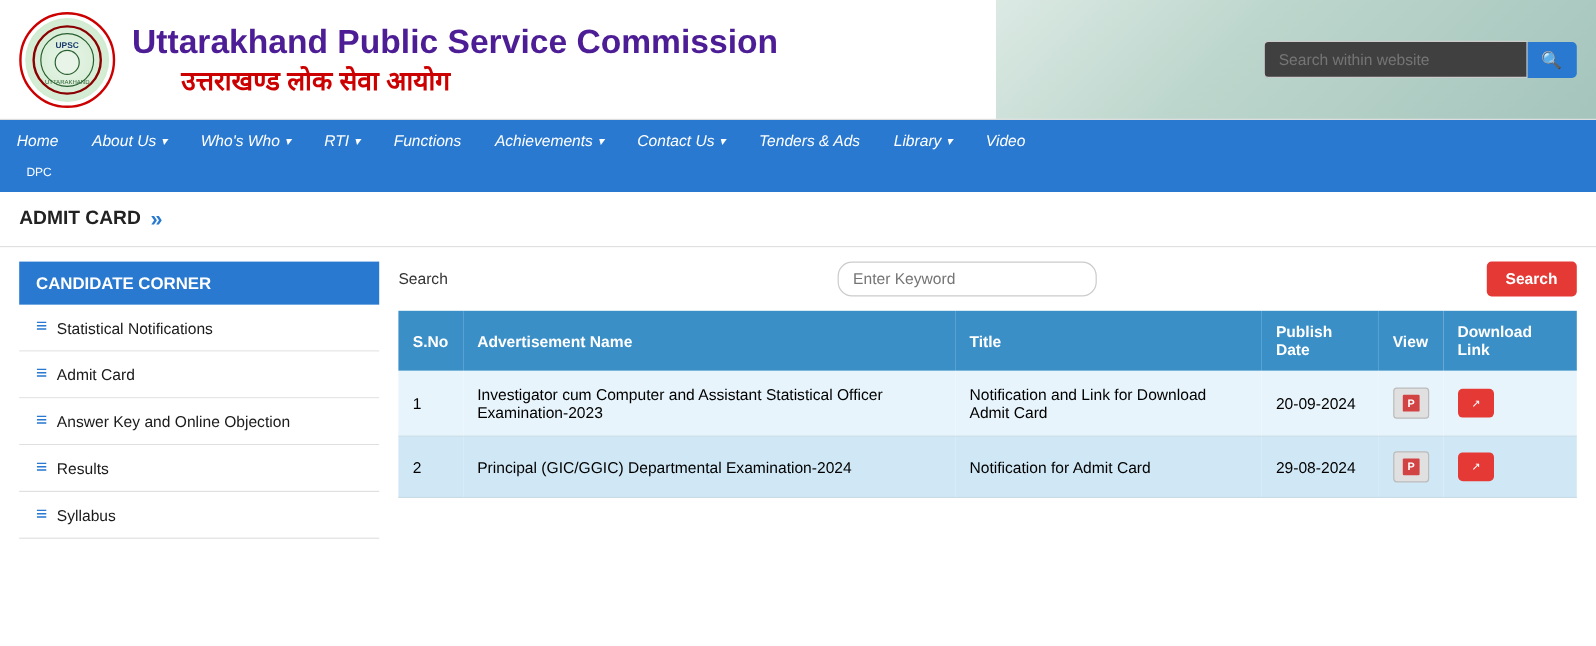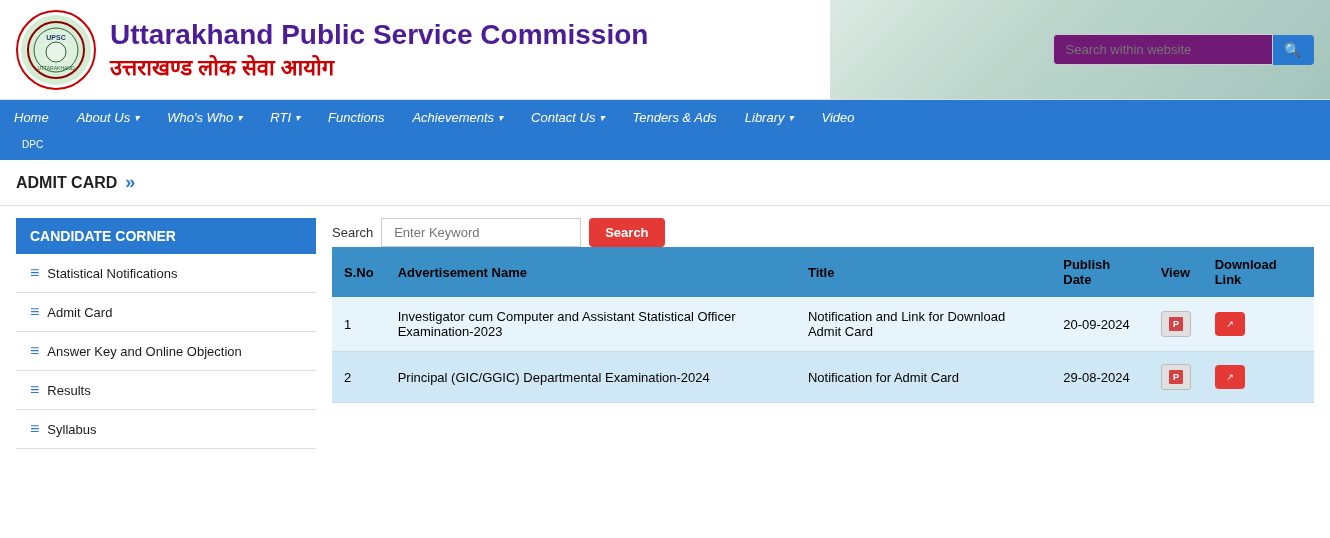"Search within website" .search-input-header { background: #701a75 -> #404040 }
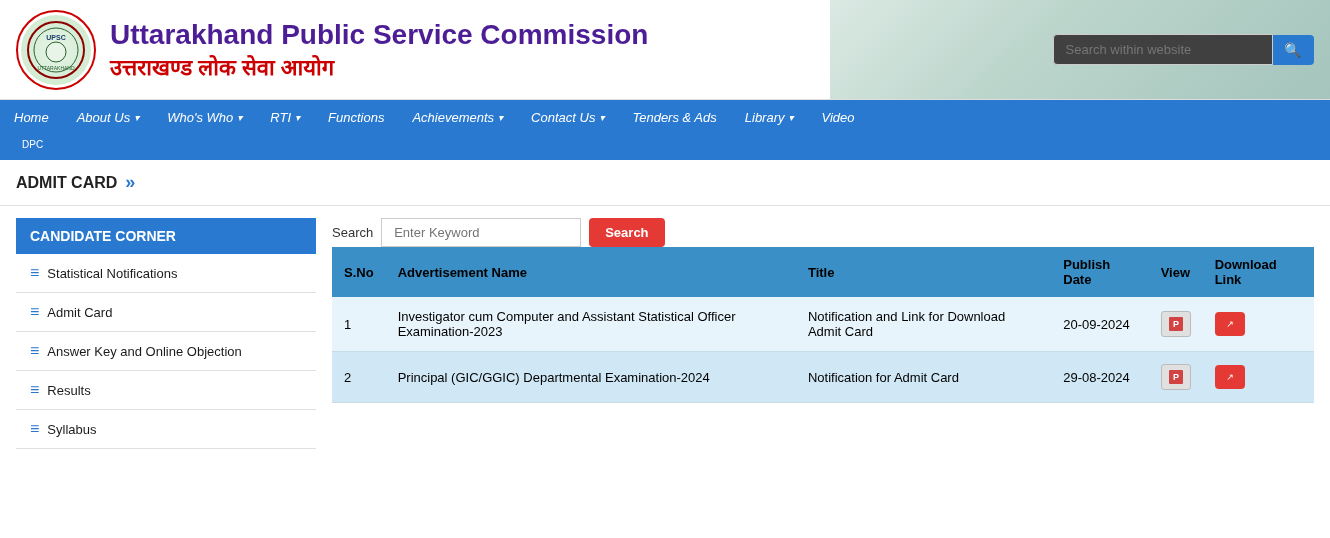"उत्तराखण्ड लोक सेवा आयोग" .org-title-hi { margin-left: none -> 41px }
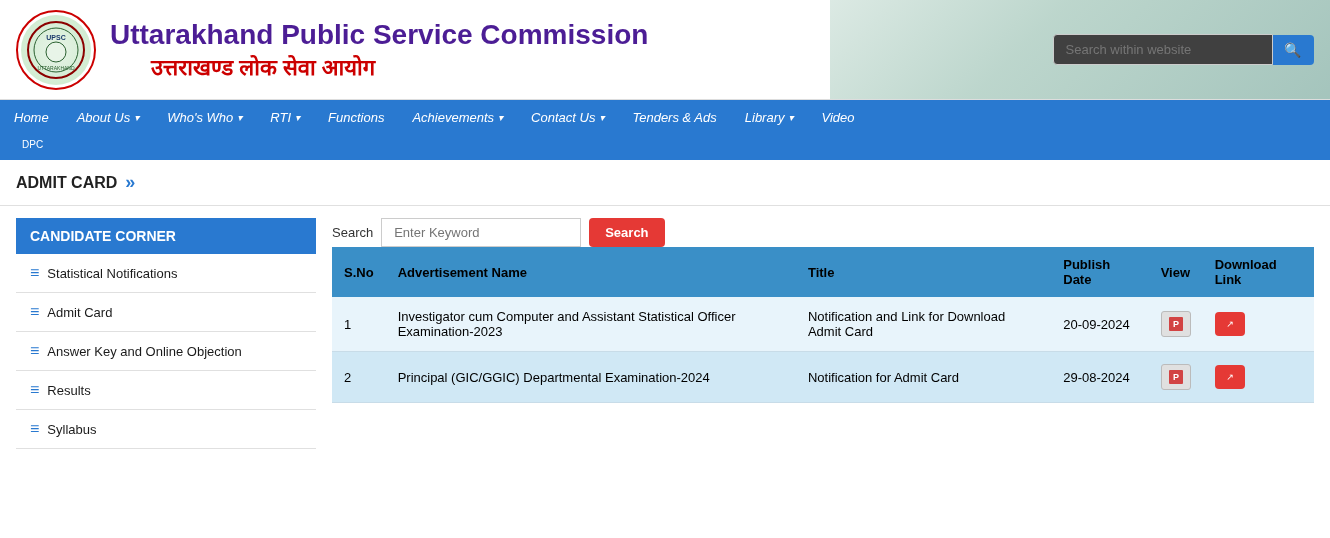"Search" .table-search-row { justify-content: flex-start -> space-between; margin-bottom: 0 -> 12px }
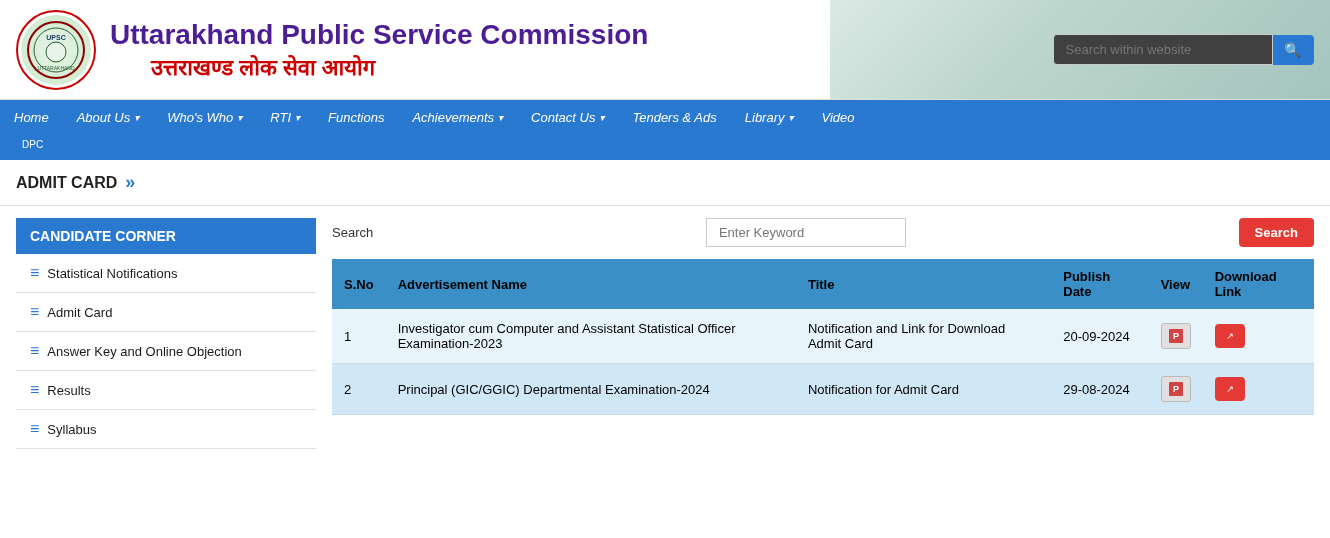"Enter Keyword" .table-search-input { border-radius: 0 -> 12px; width: 200px -> 216px }
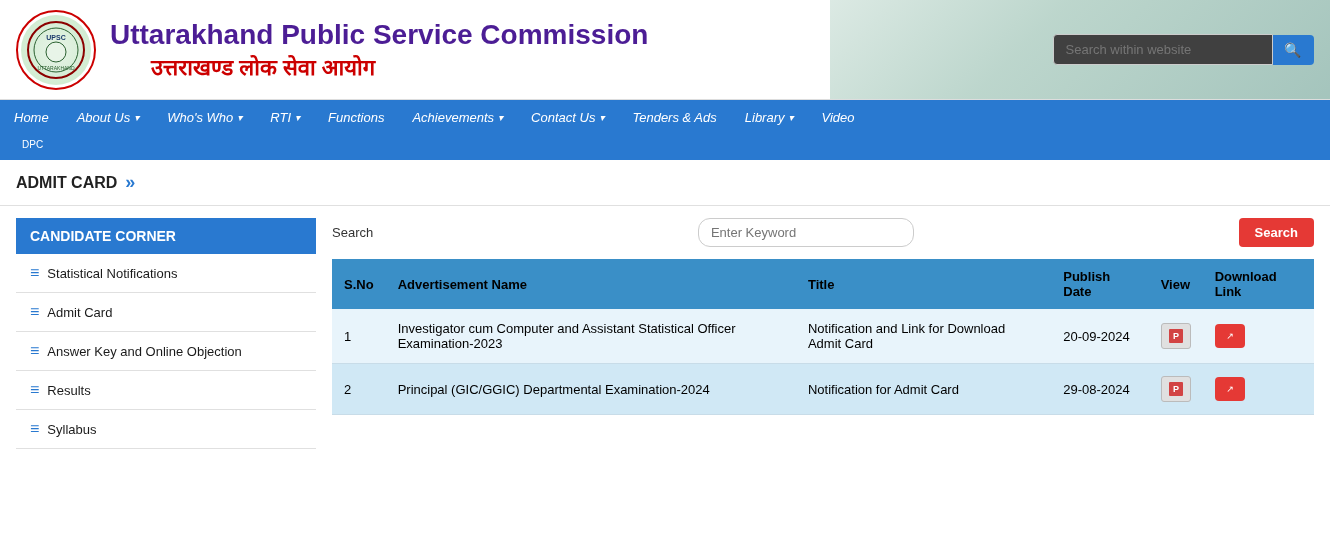"S.No" .data-table thead tr { color: #000000 -> #ffffff }
